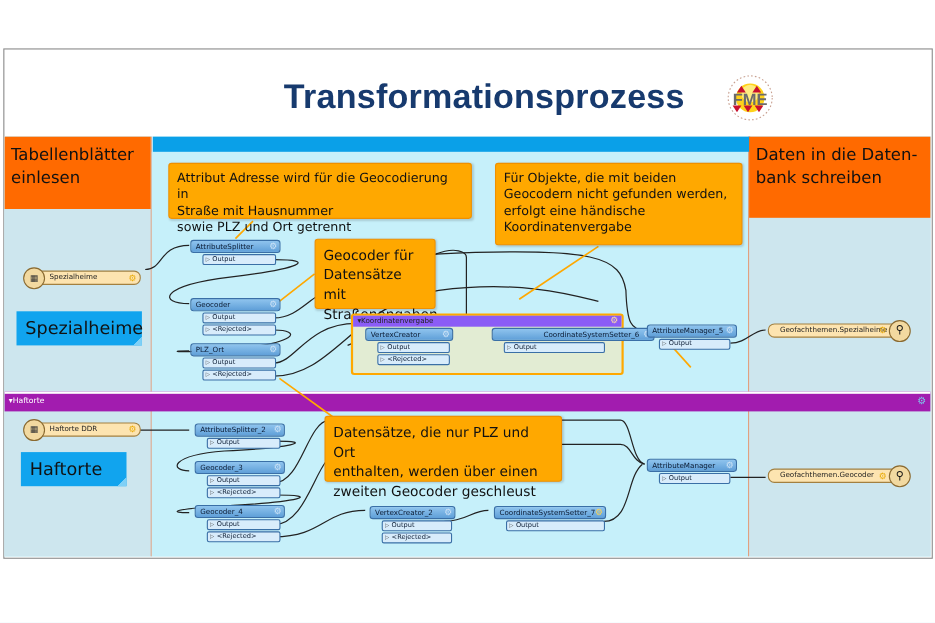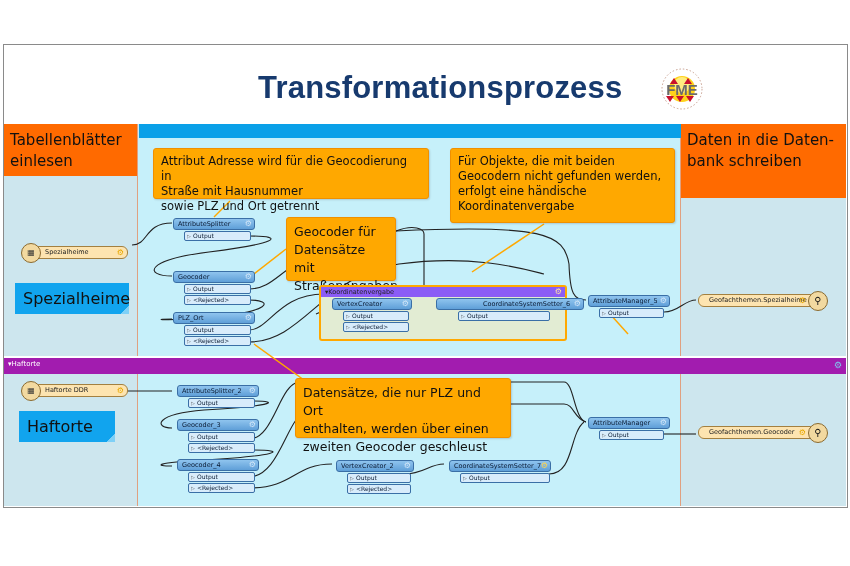"Tabellenblätter" .hdr-left { height: 52px -> 66px }
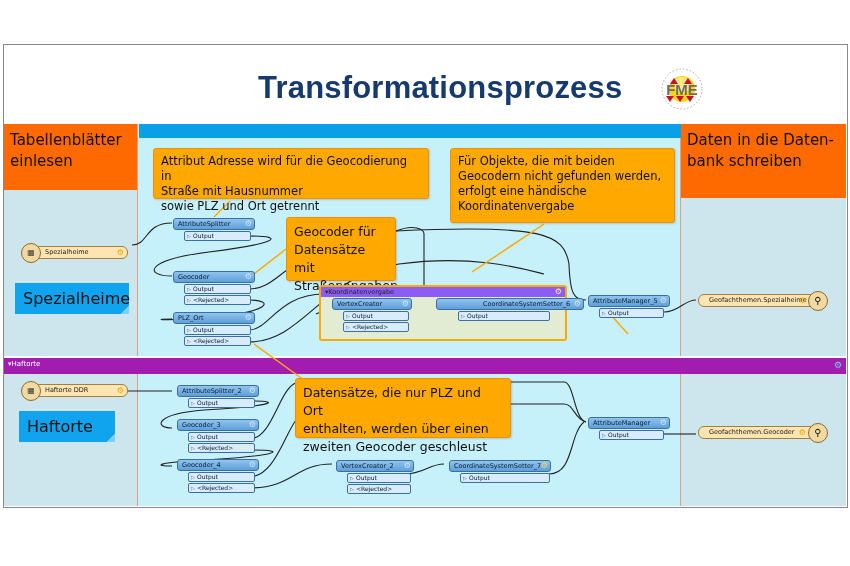"CoordinateSystemSetter_6" div.node { left: 432px -> 443px }
